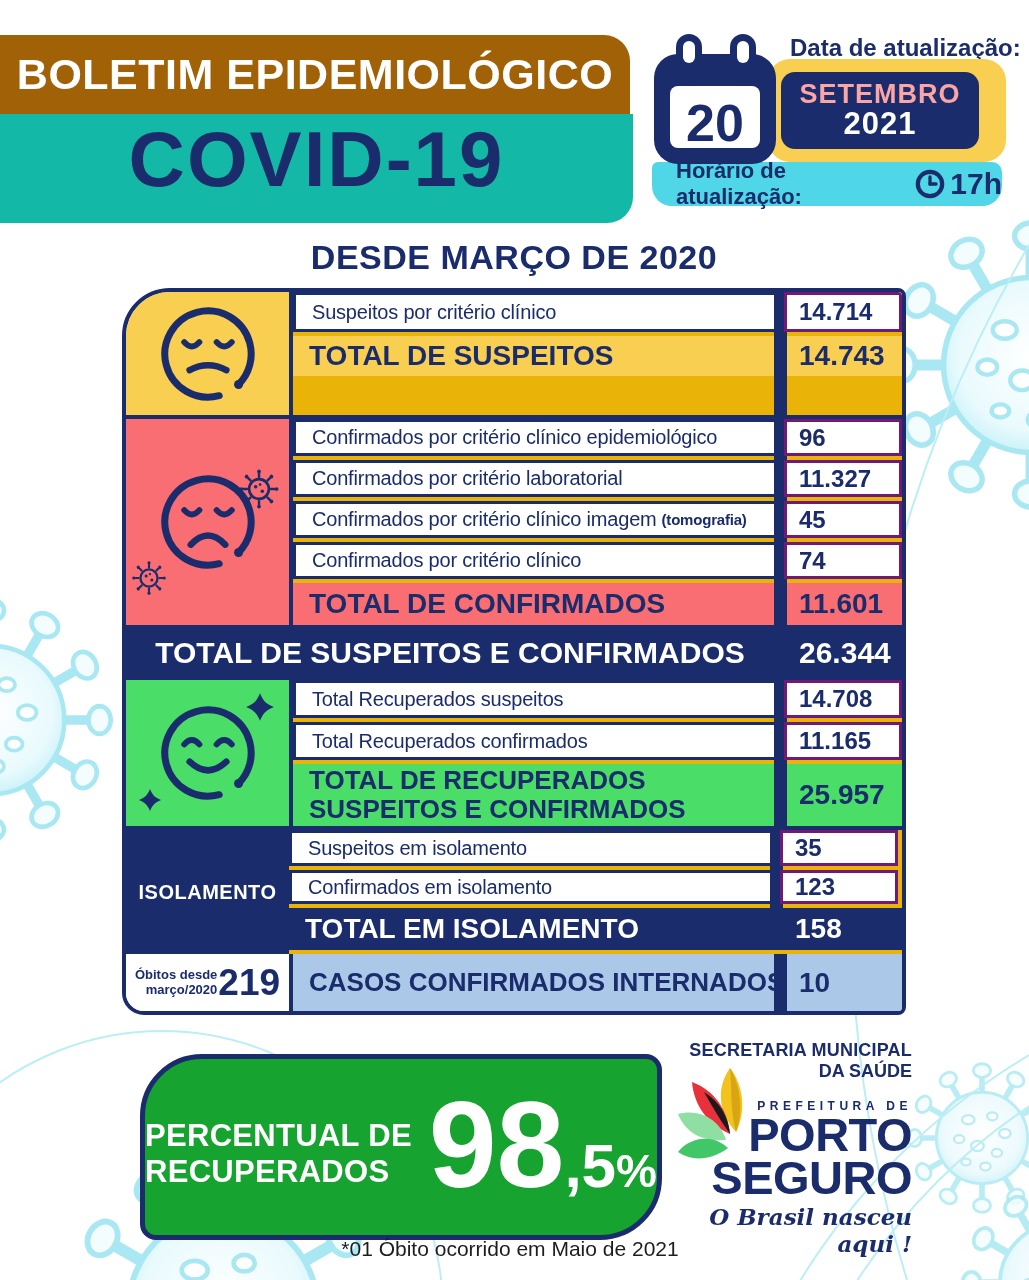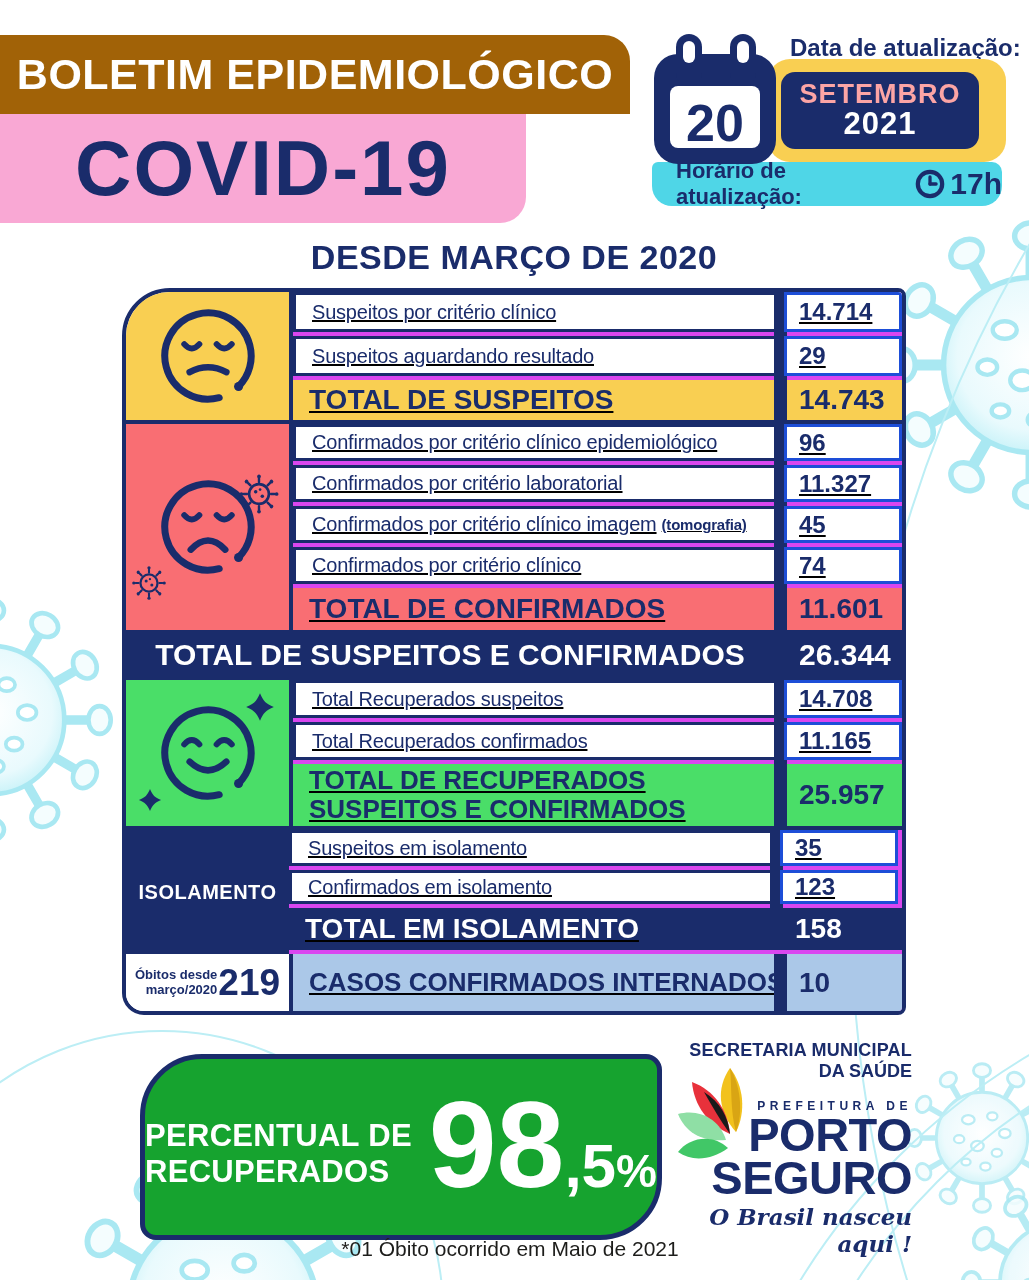"COVID-19" .hdr-sub { align-items: center -> none; background: #f9a8d4 -> #14b8a6; width: 526px -> 633px }
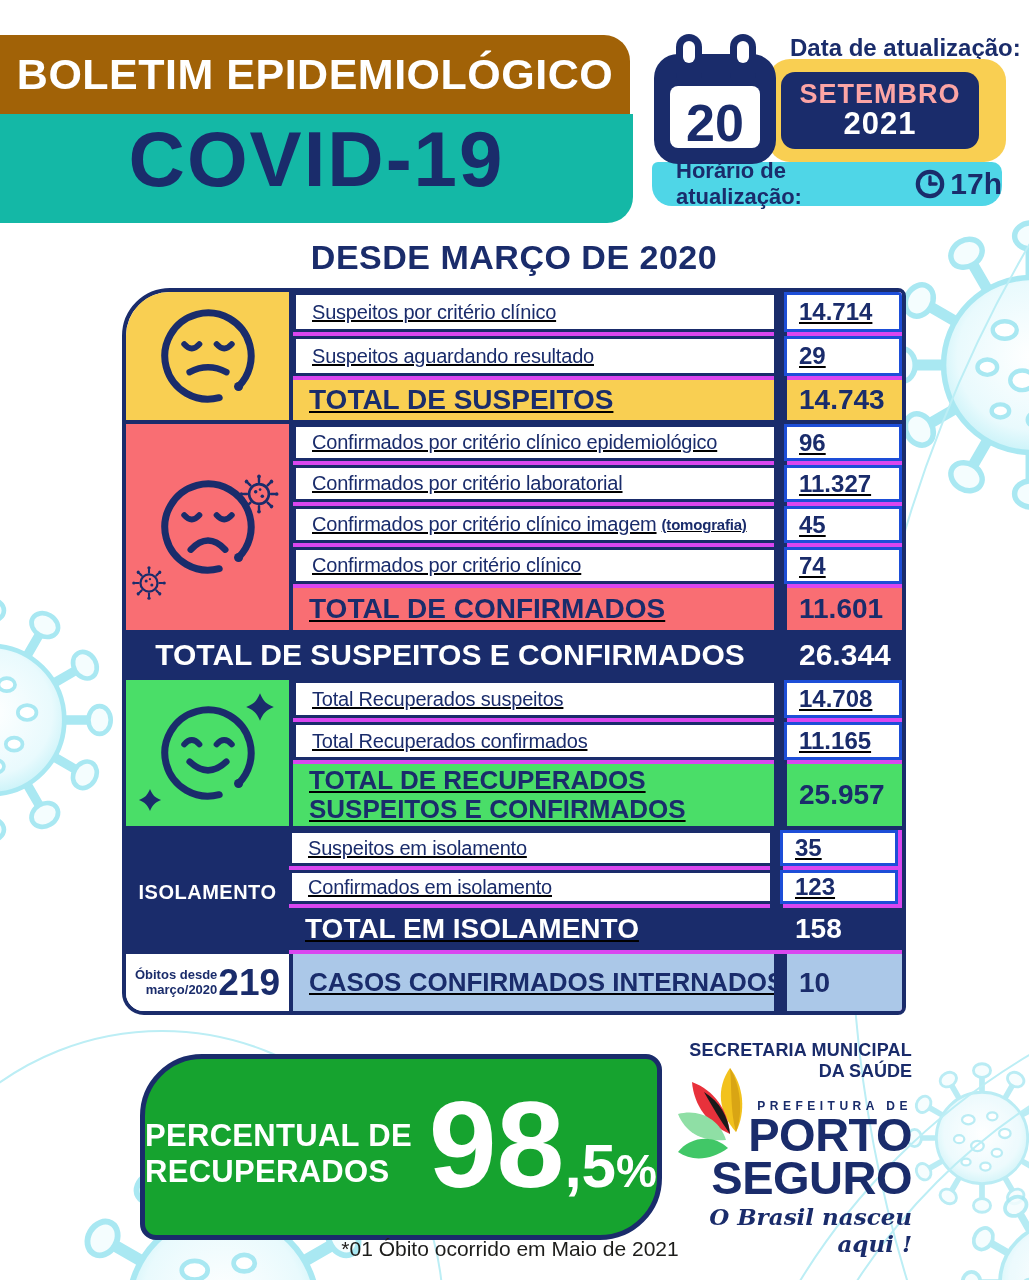"Suspeitos por critério clínico" .rows { background: #d946ef -> #eab308; text-decoration: underline -> none }
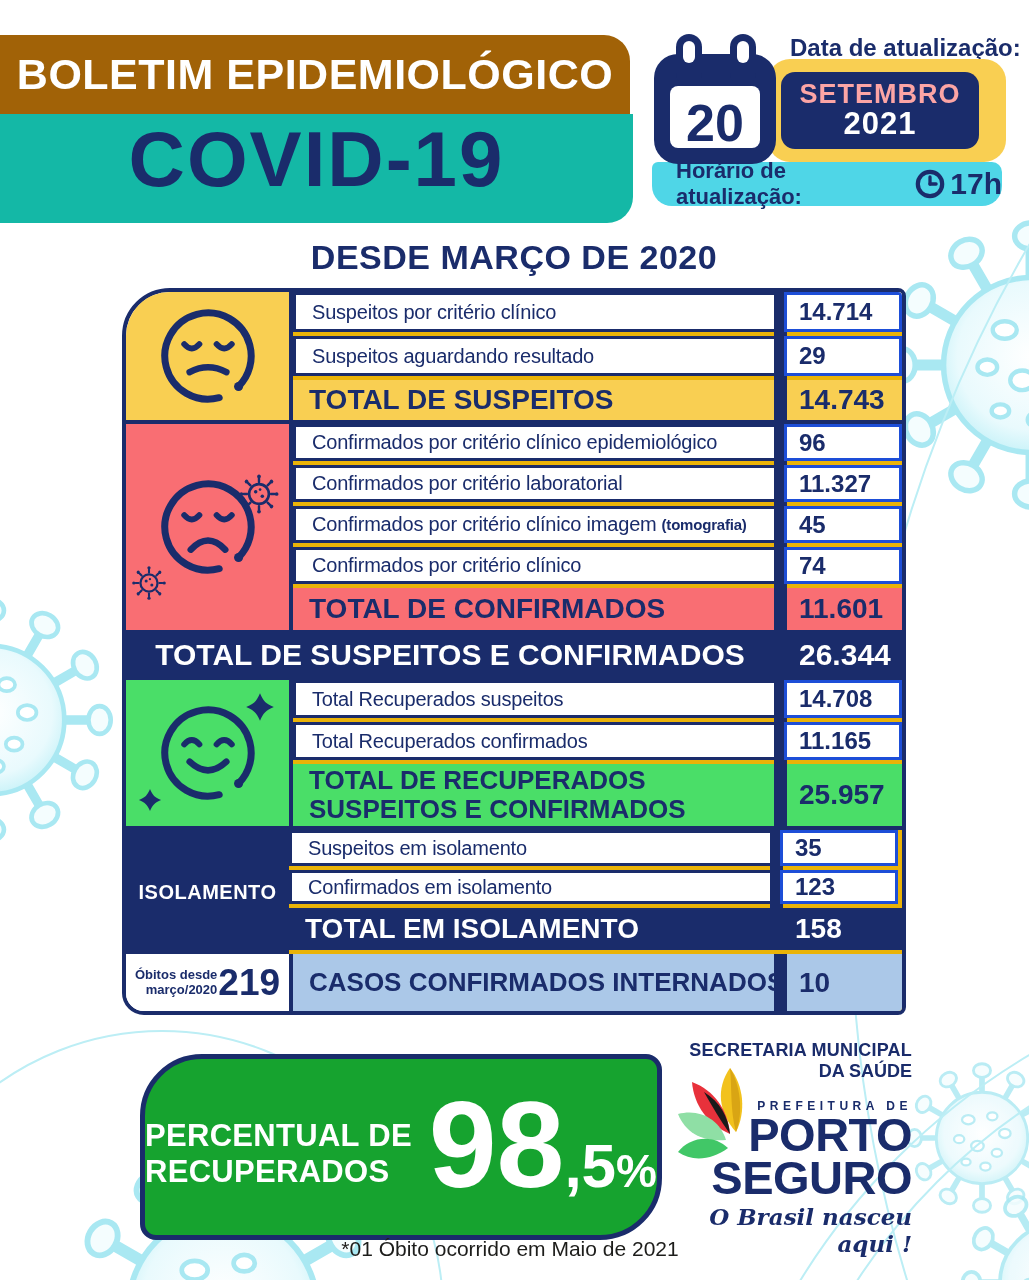"14.714" .vcell { border: 3px solid #1d4ed8 -> 3px solid #701a75 }
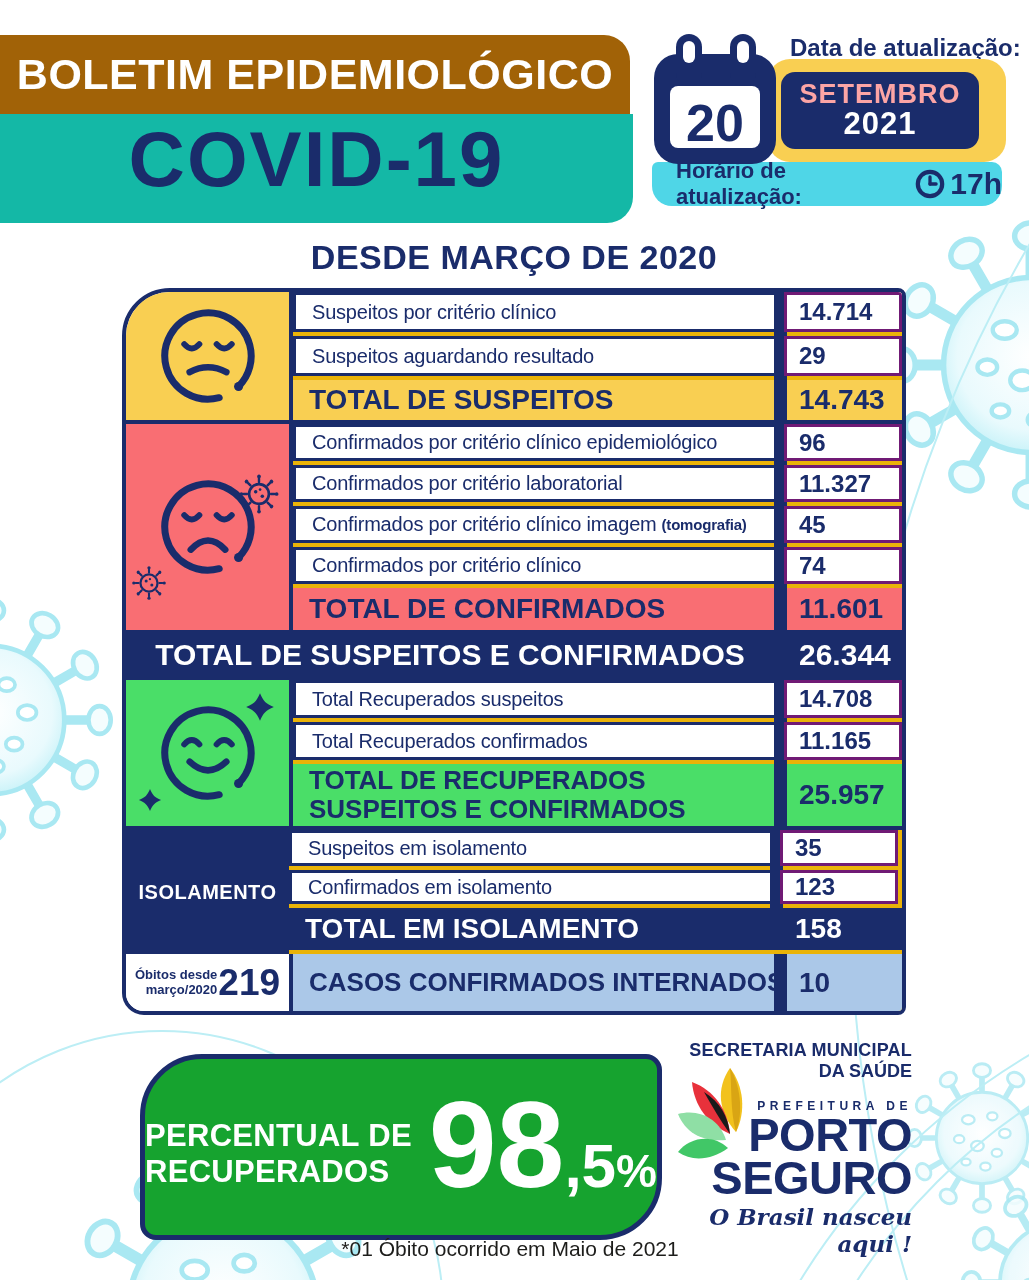"Suspeitos aguardando resultado" div.drow { html: <div> <div>Suspeitos aguardando resultado</div> <div>29</div> </div> -> none }
